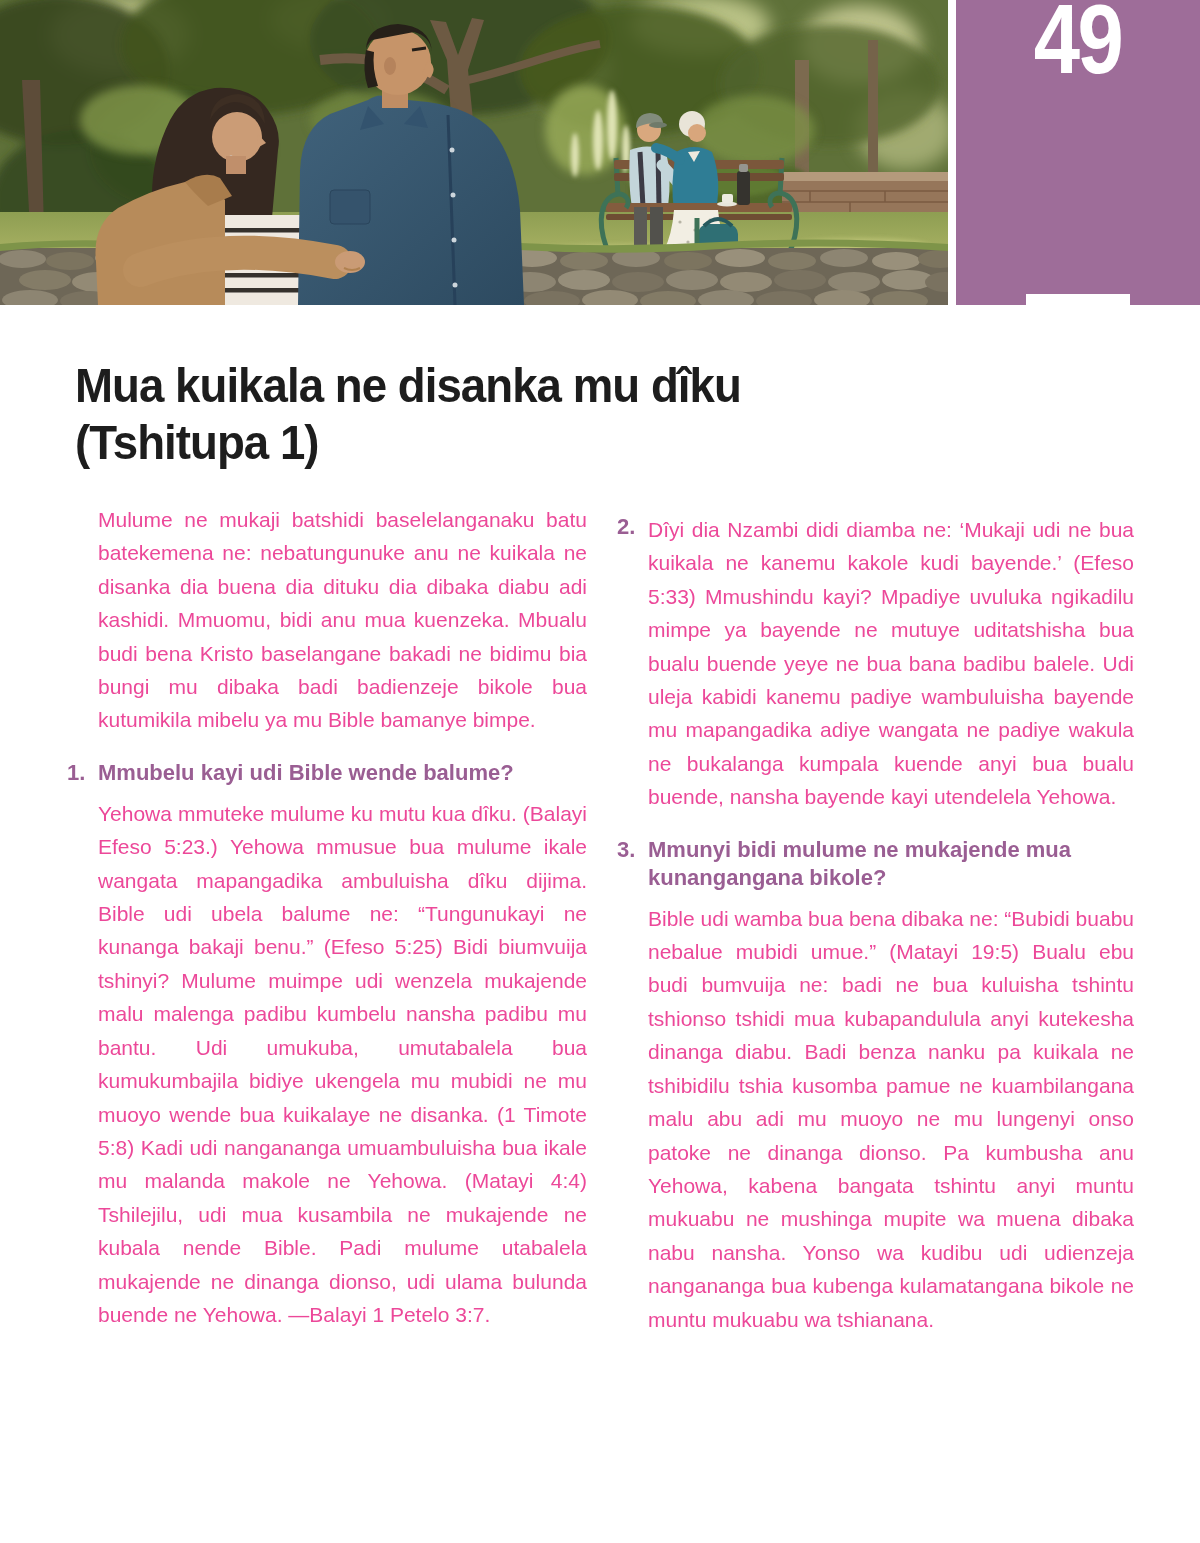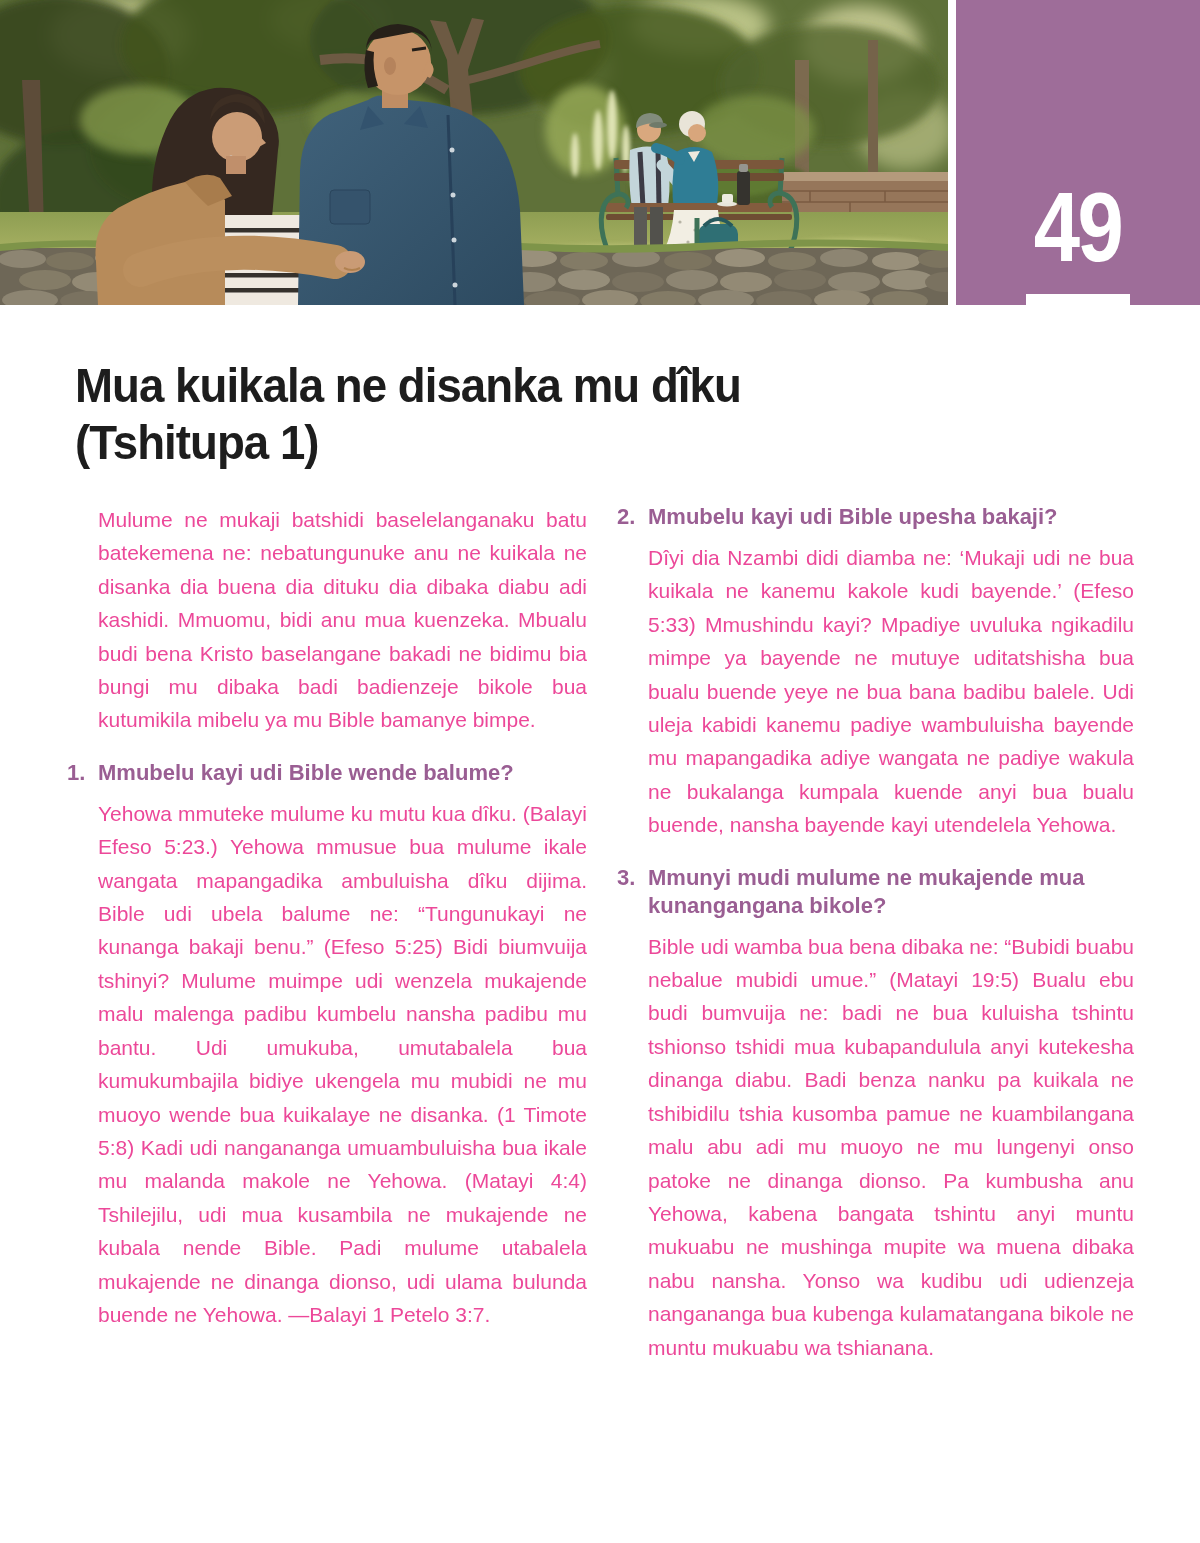"49" .lesson-block { justify-content: flex-end -> space-between }
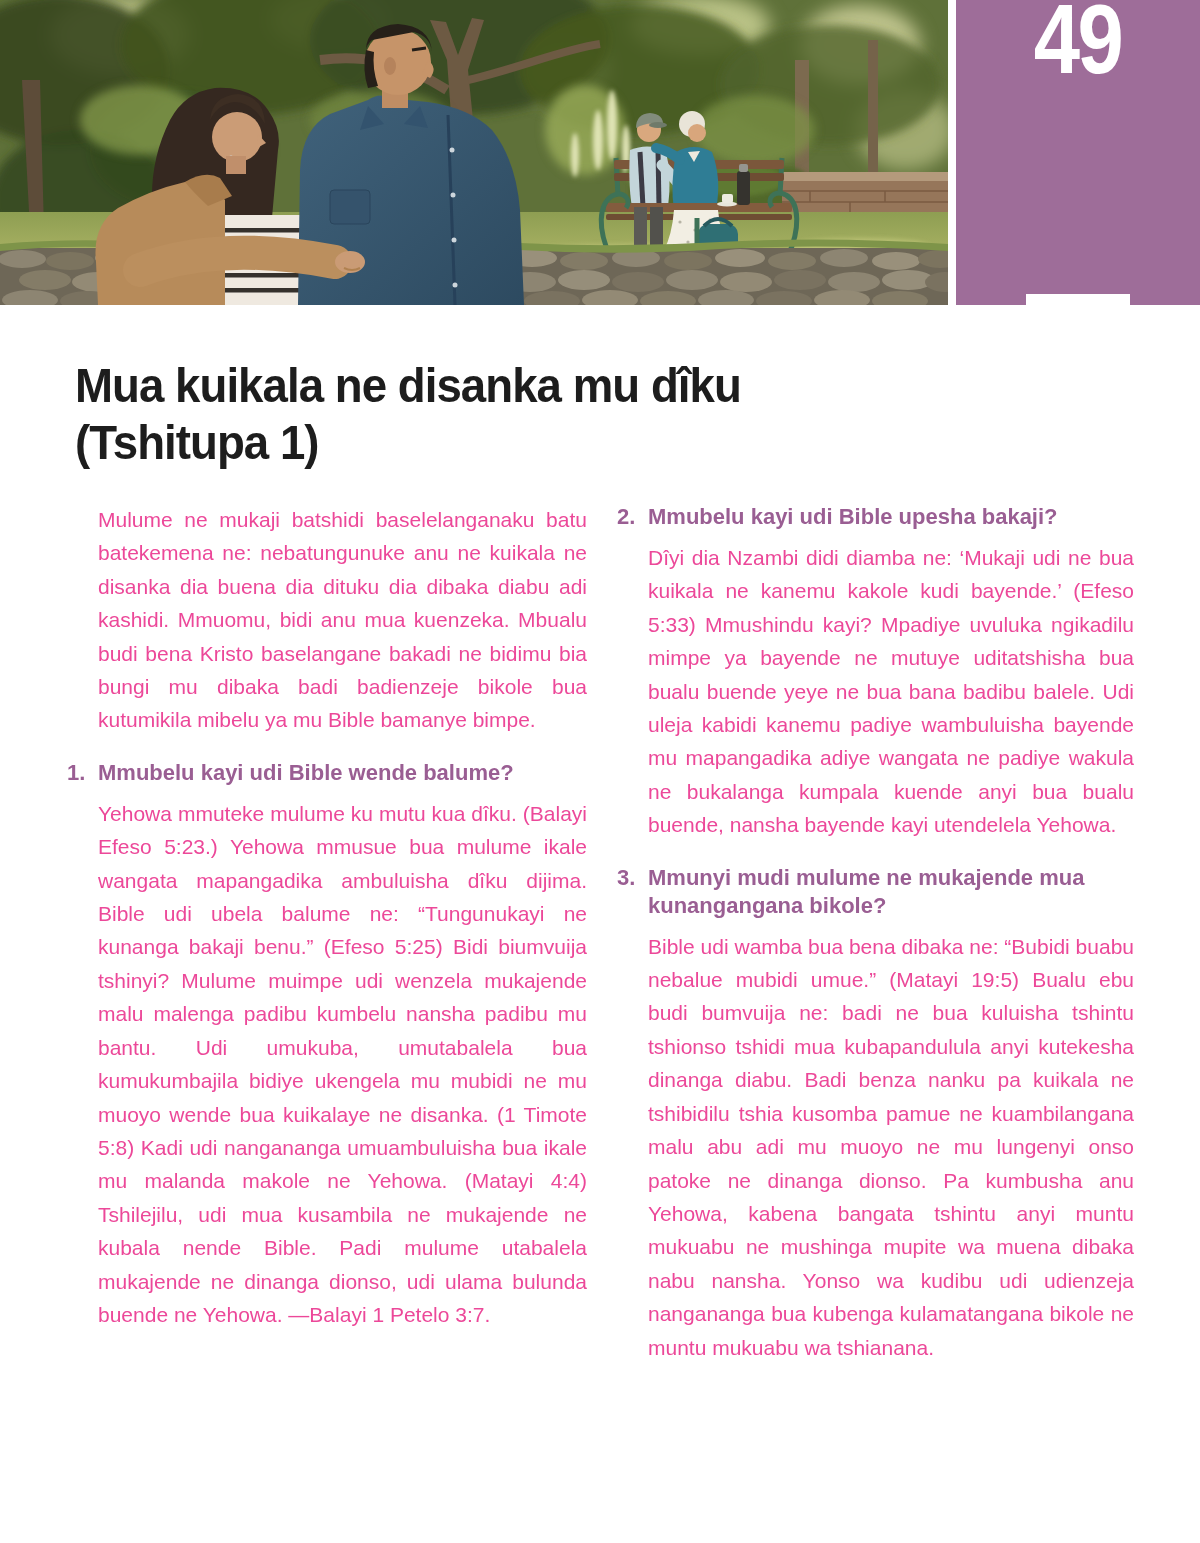"Mmubelu kayi udi Bible upesha" span { html: <span>Mmubelu kayi udi Bible upesha bakaji?</span> -> none }
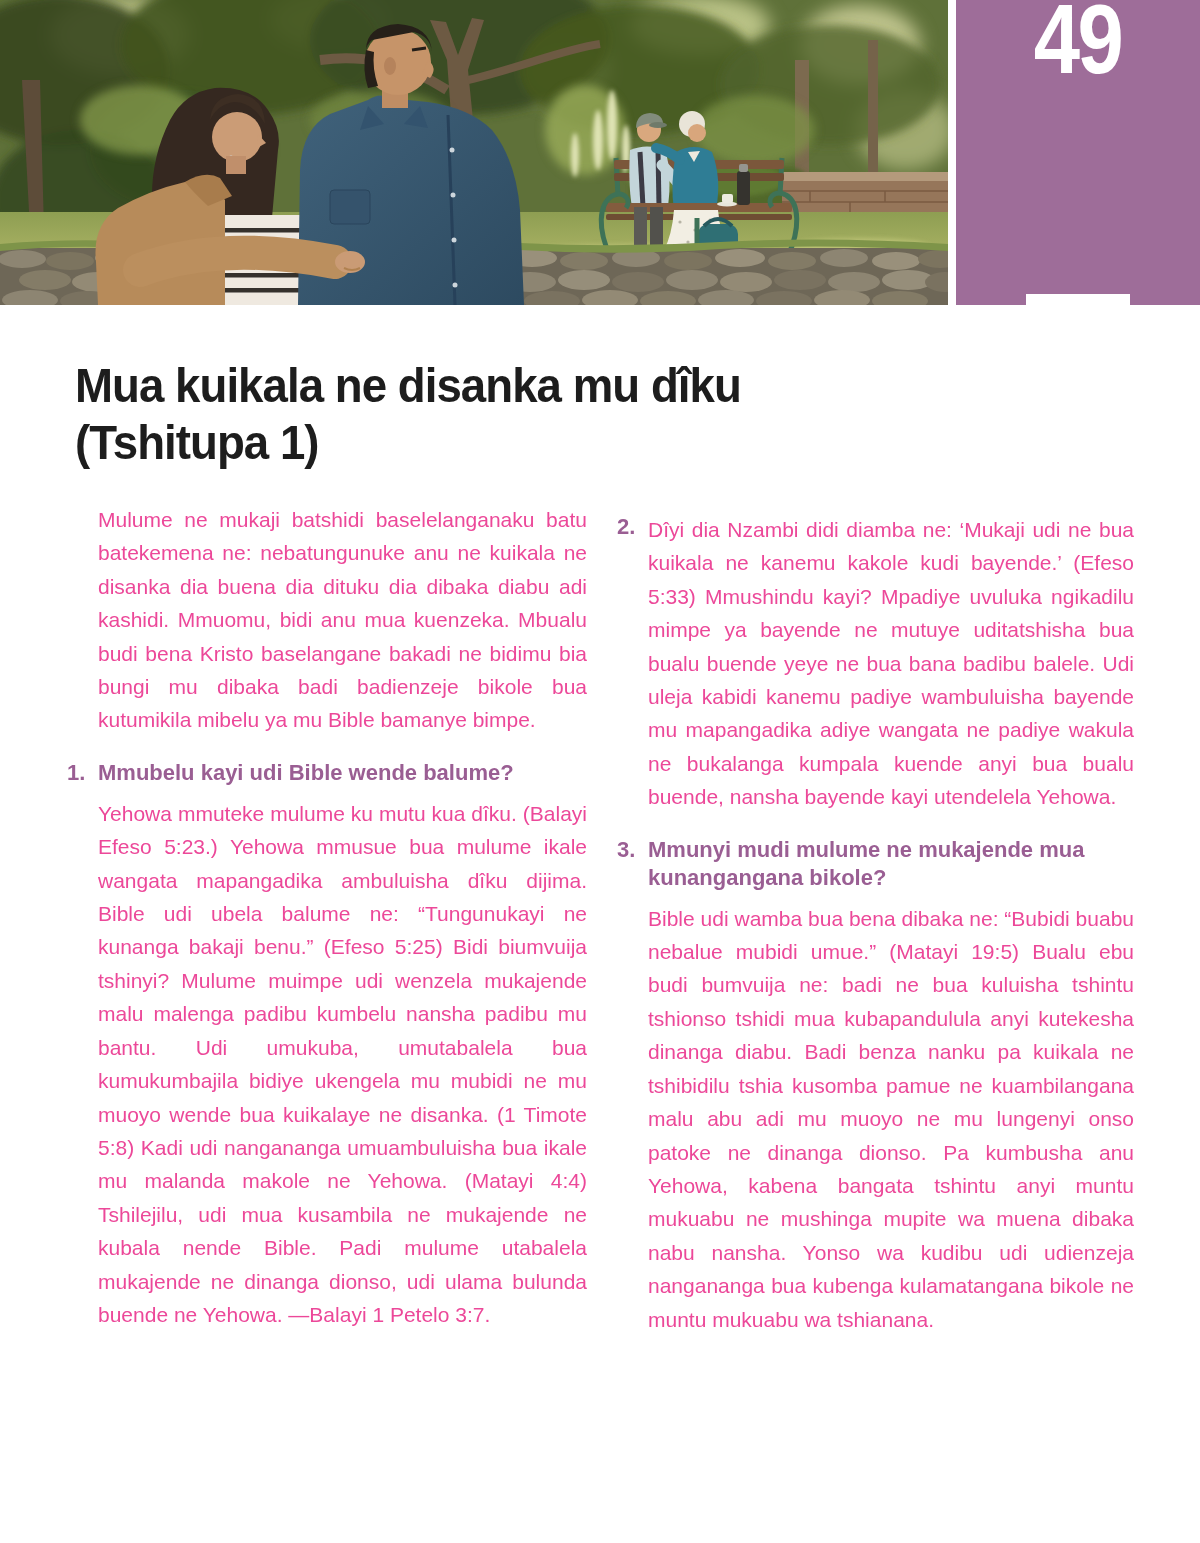"Mmunyi mudi mulume ne mukajende" span { text: mudi -> bidi }
